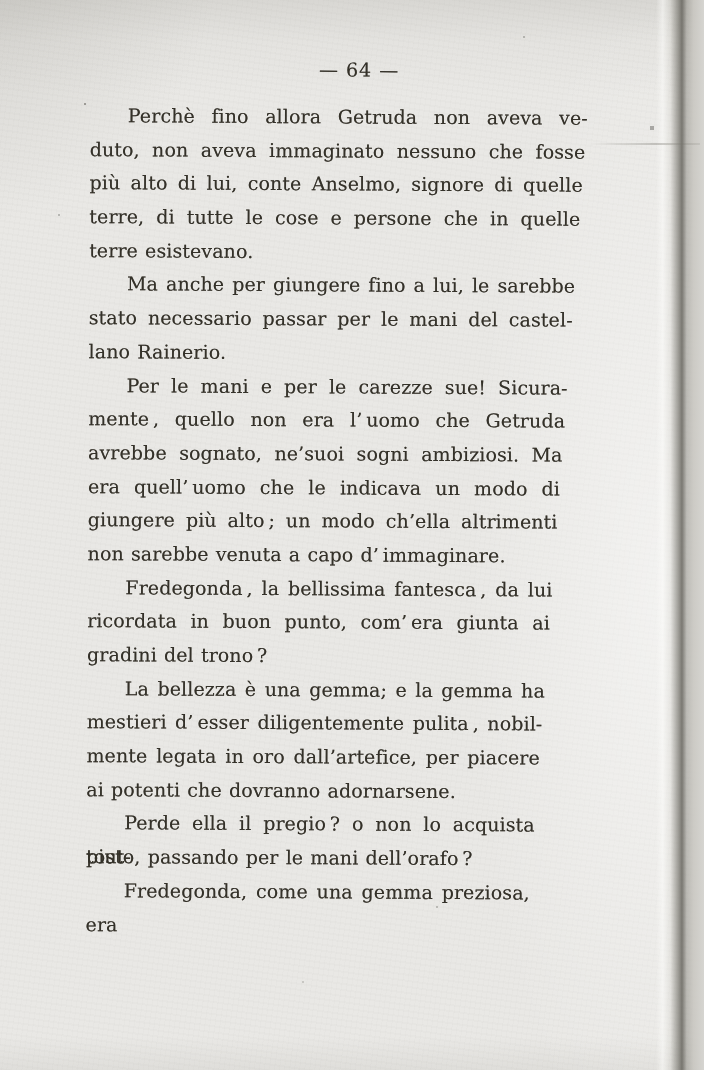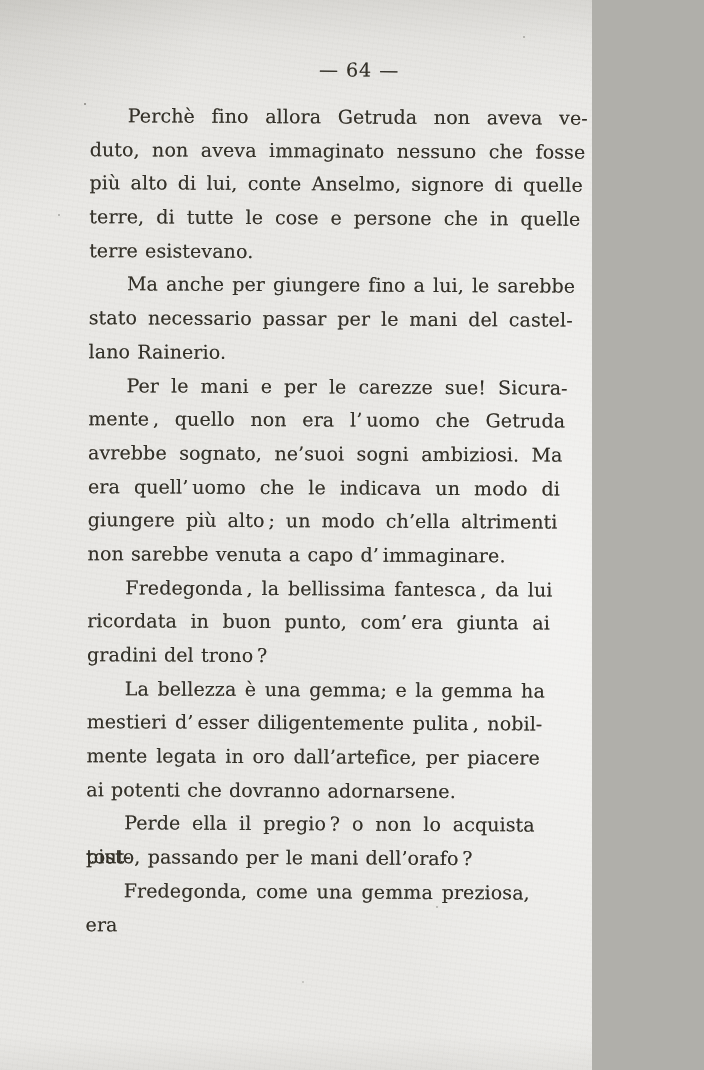"— 64 —" .scan { width: 592px -> 704px }
